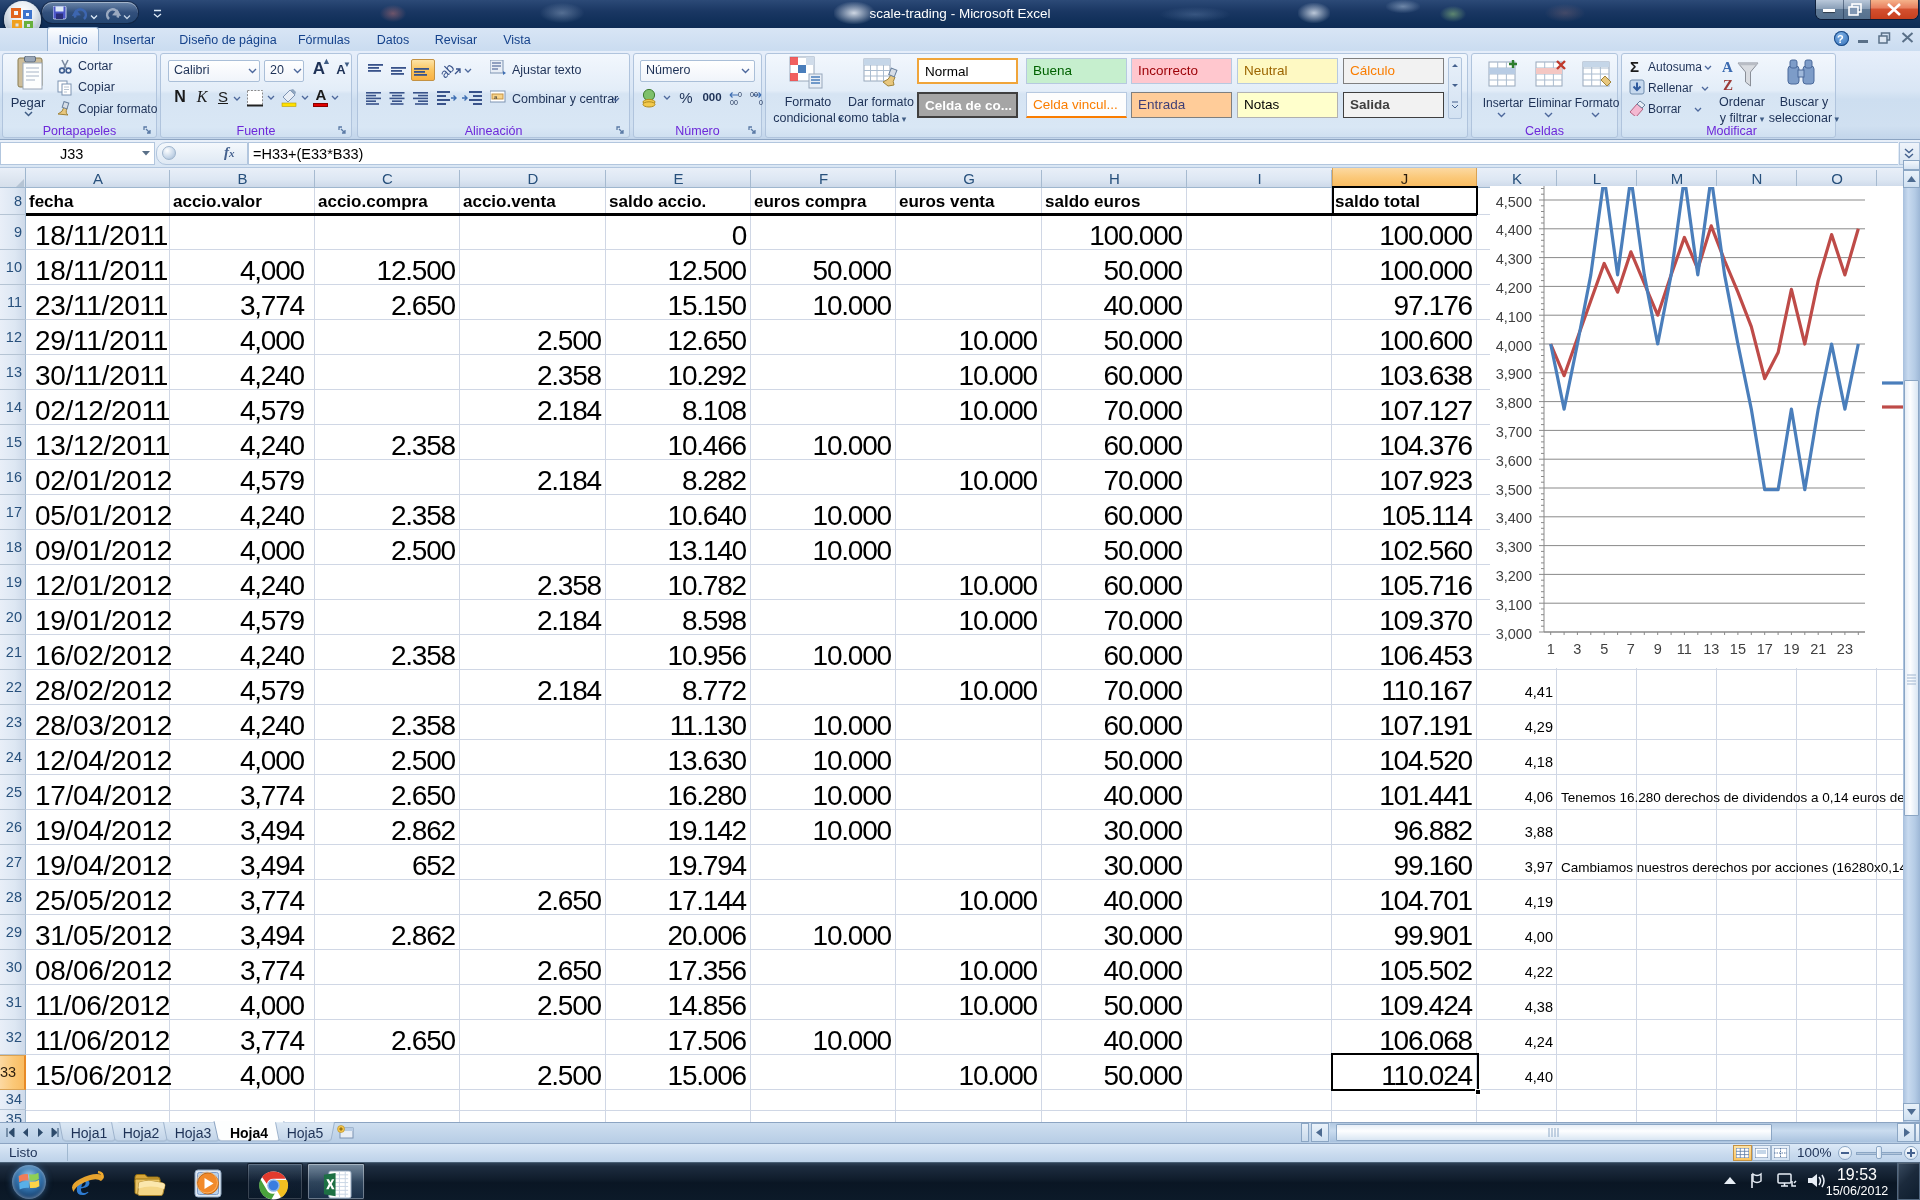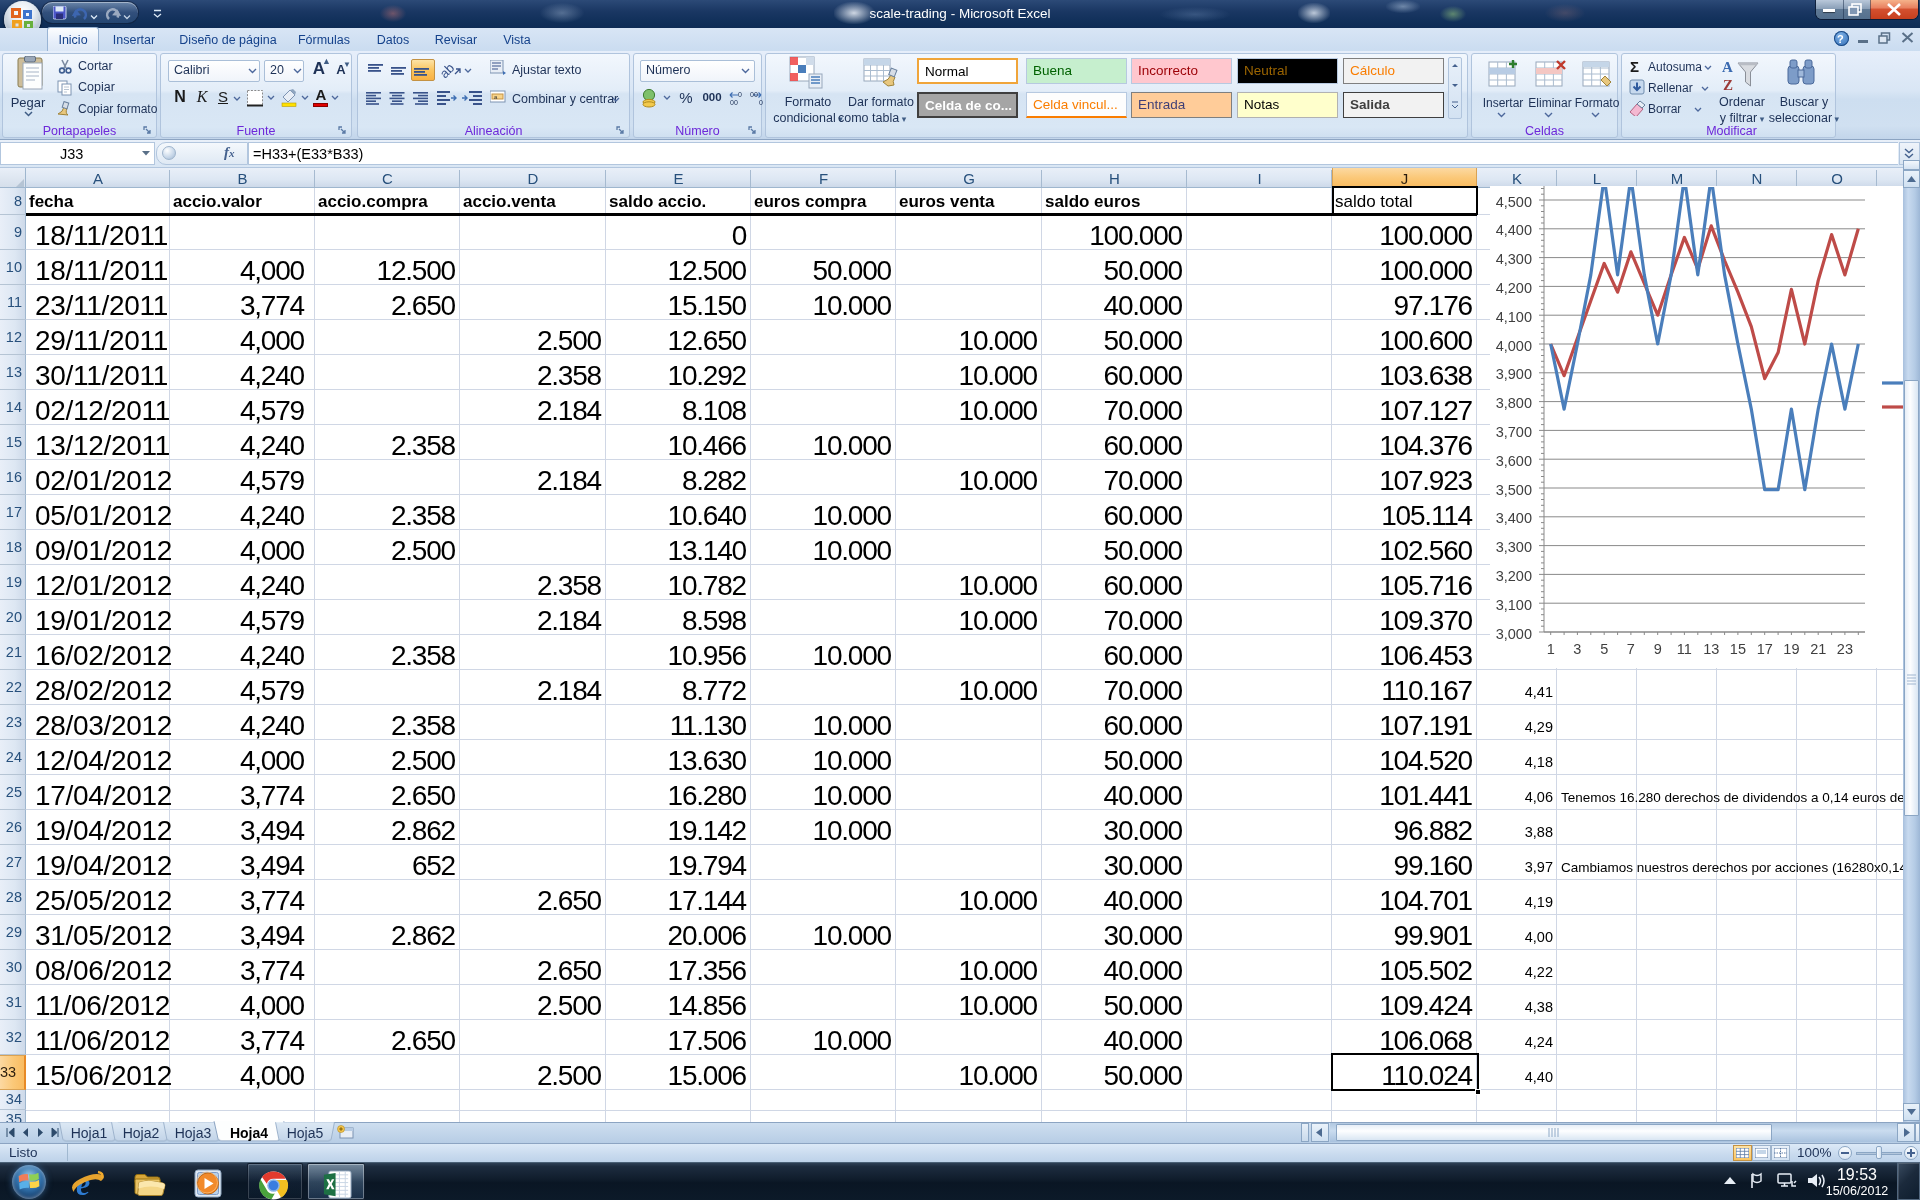"Neutral" div.abs { background: #000000 -> #fef9c3 }
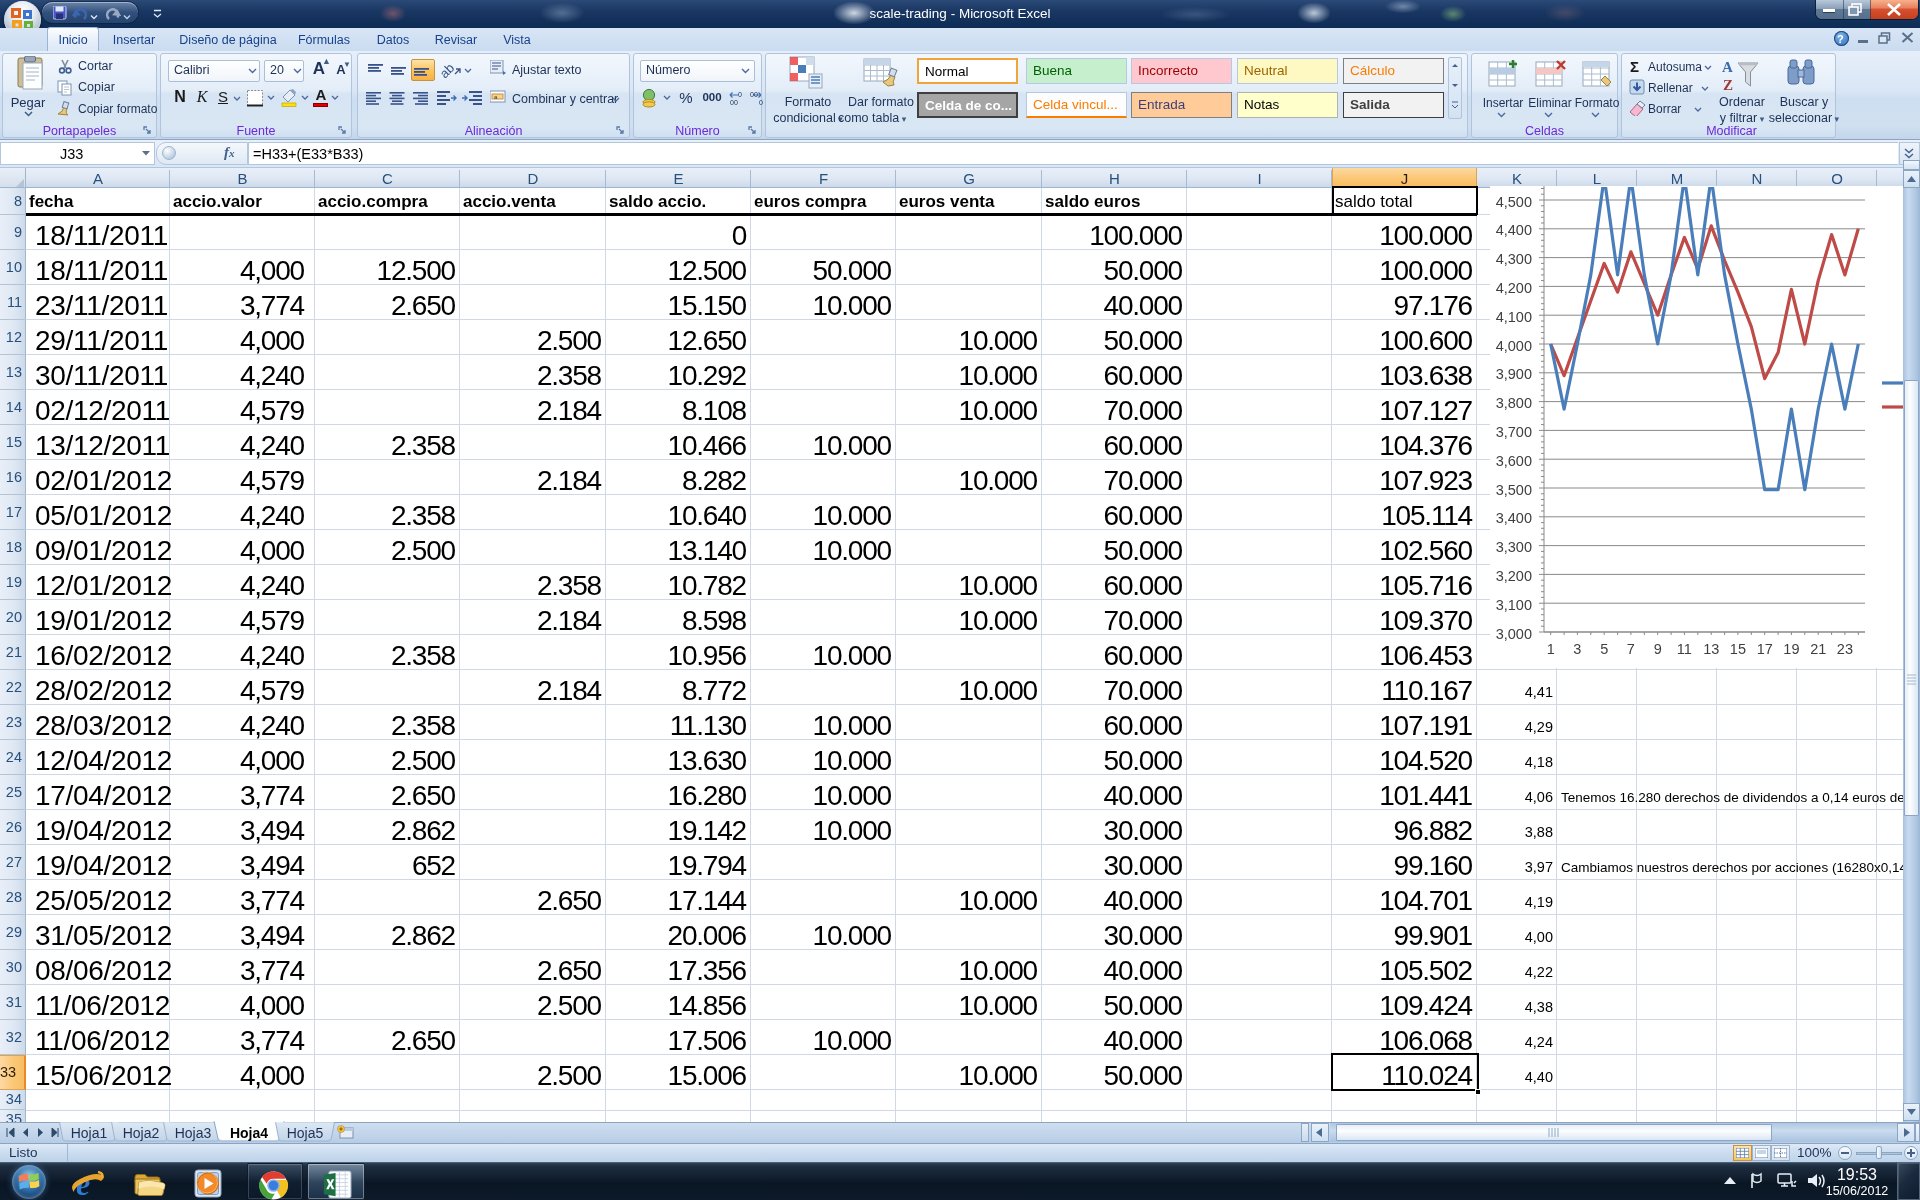"saldo total" div.abs { font-weight: 400 -> 700 }
